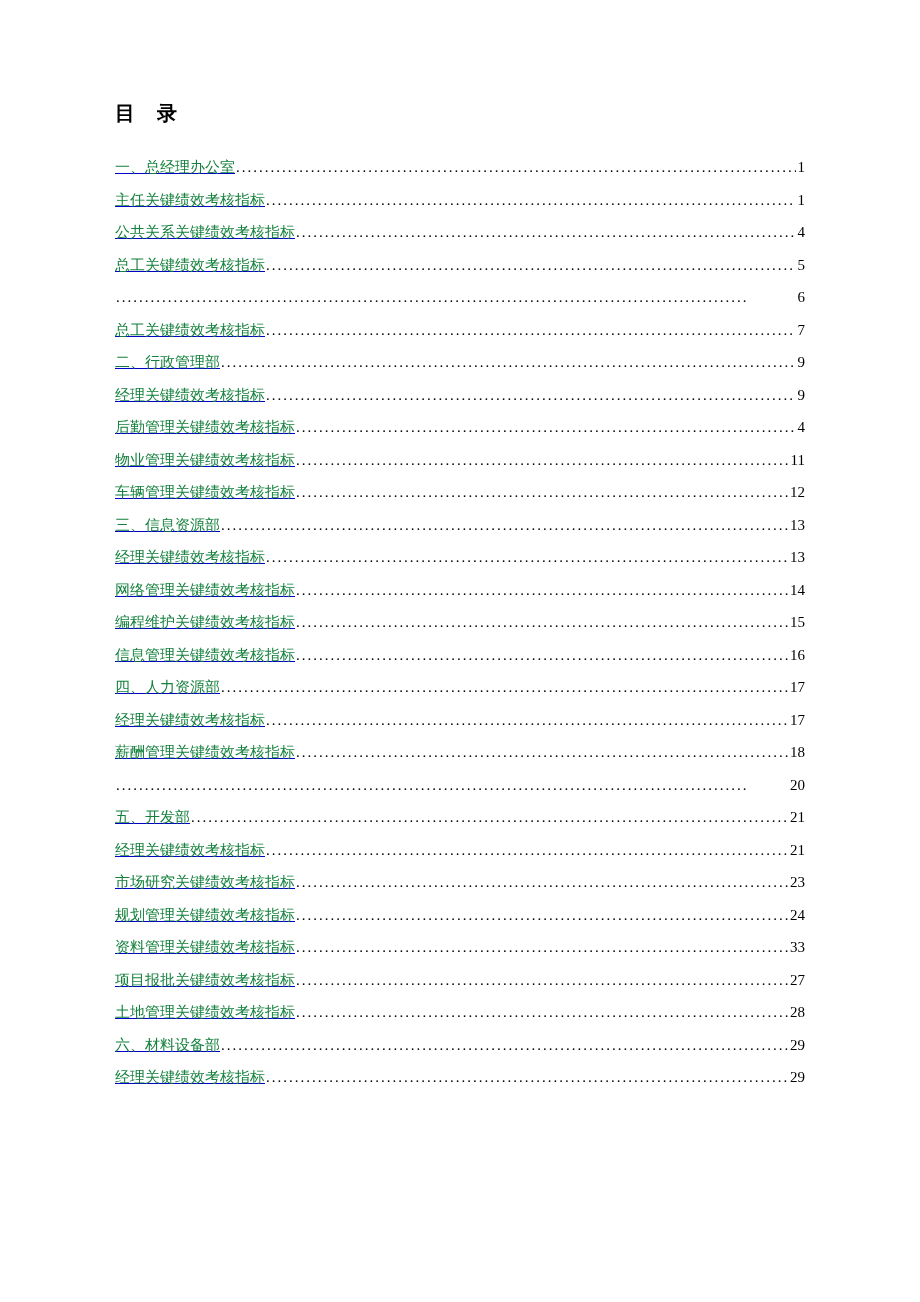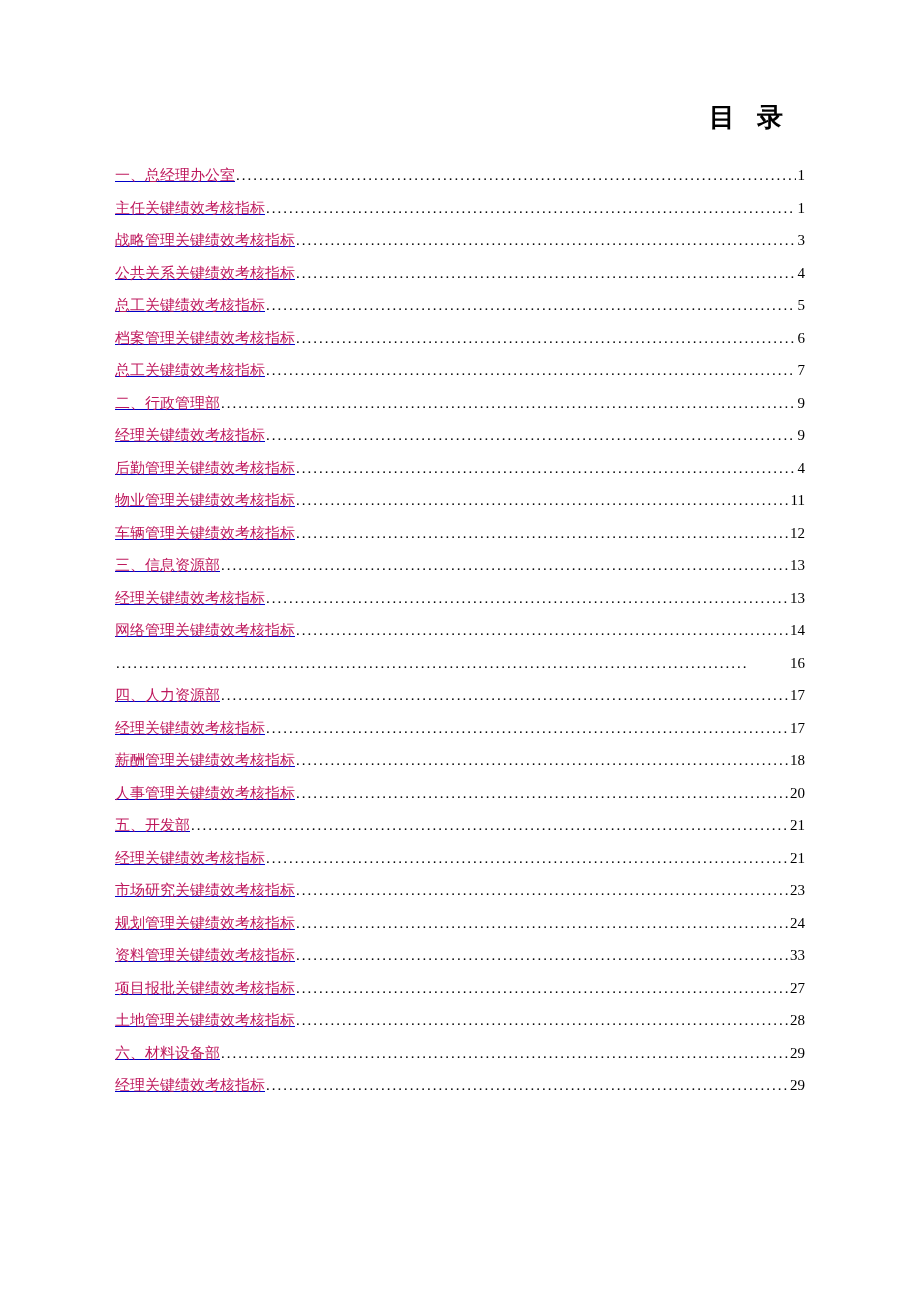"目录" .title { font-size: 26px -> 20px; text-align: right -> left }
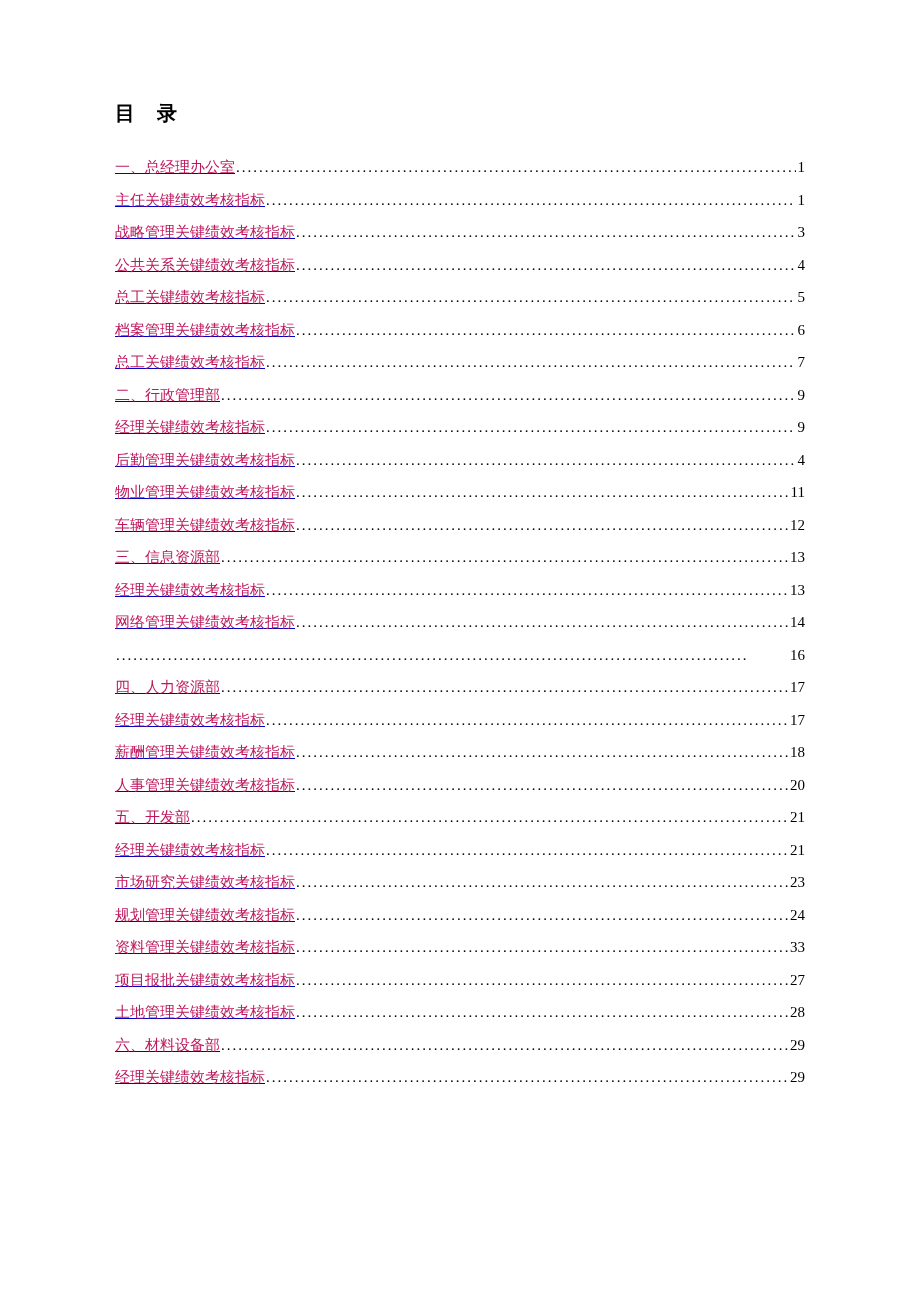"一、总经理办公室" .toc-link { color: #be185d -> #15803d }
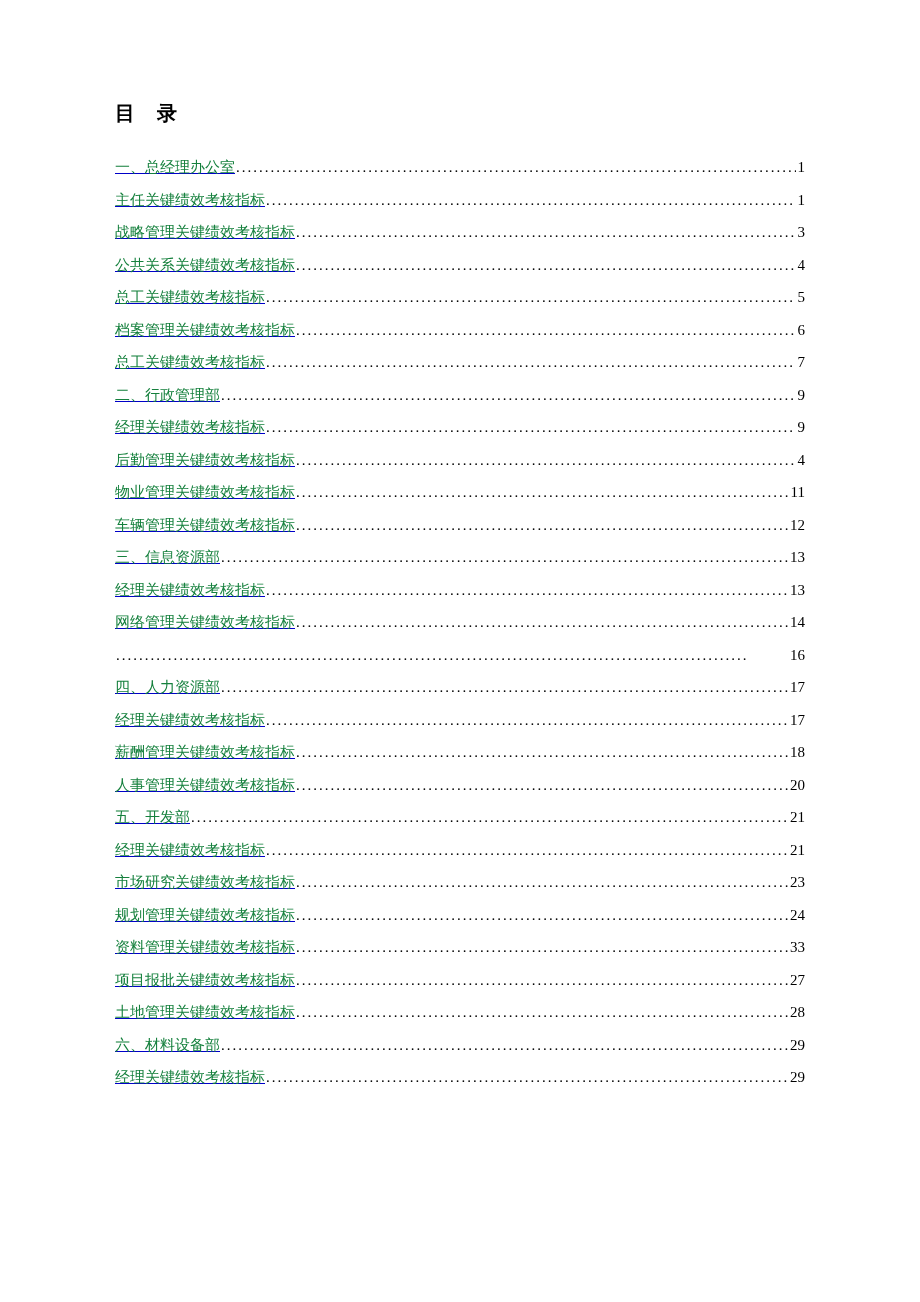"战略管理关键绩效考核指标" div.toc-entry { html: <div> <a>战略管理关键绩效考核指标</a> <span></span> <span>3</span> </div> -> none }
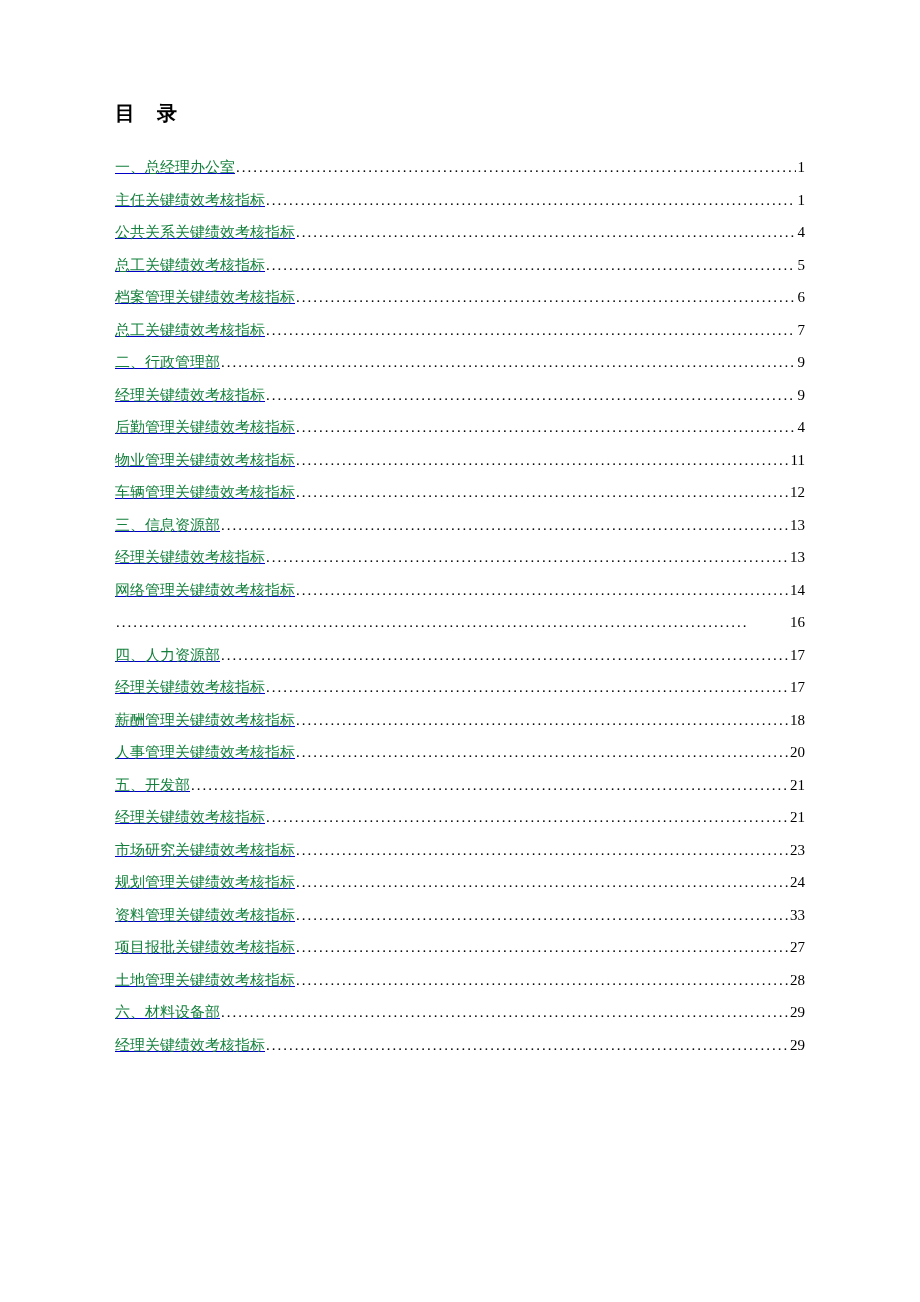"档案管理关键绩效考核指标" a.toc-link { html: <a>档案管理关键绩效考核指标</a> -> none }
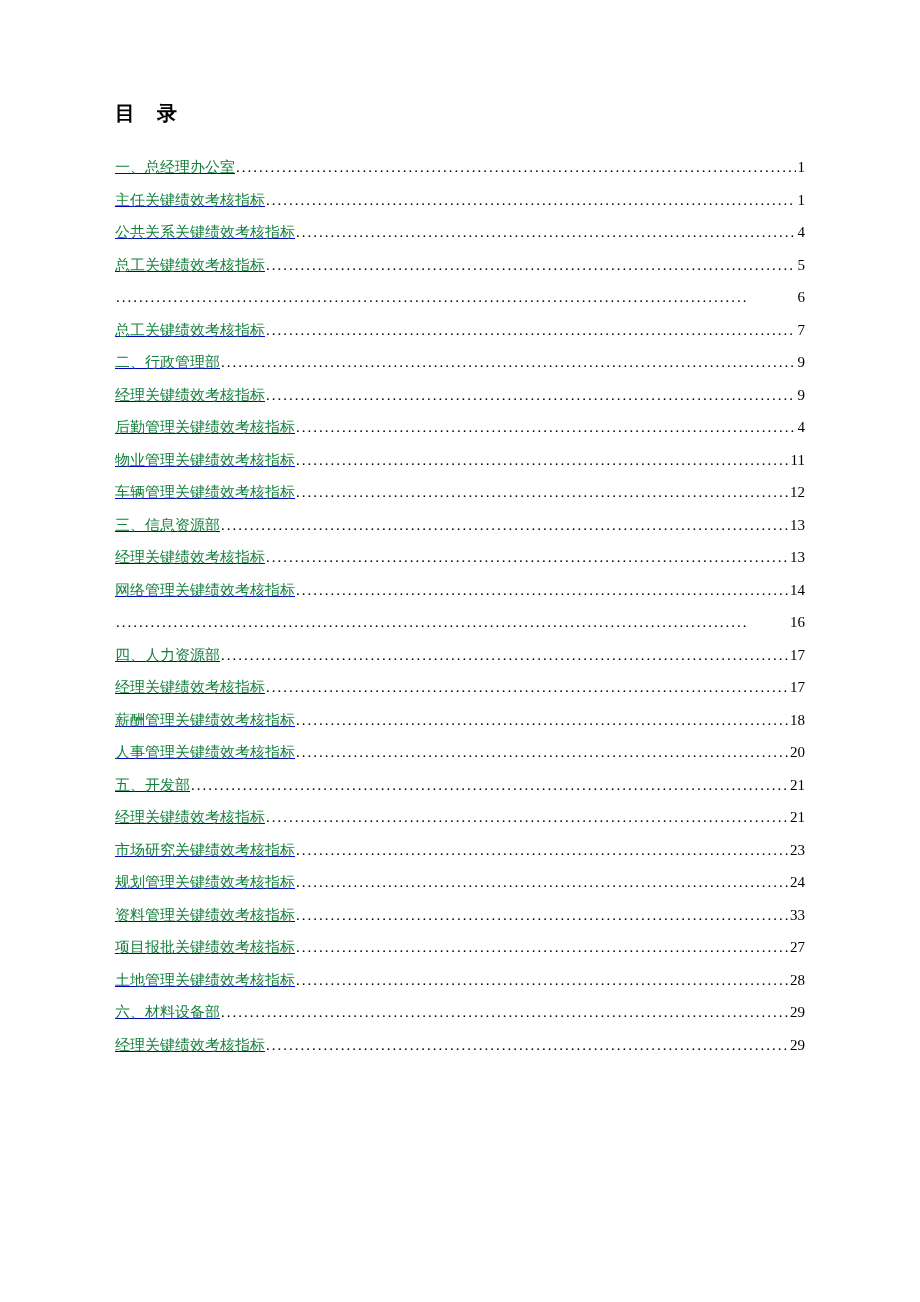"编程维护关键绩效考核指标" div.toc-entry { html: none -> <div> <a>编程维护关键绩效考核指标</a> <span></span> <span>15</span> </div> }
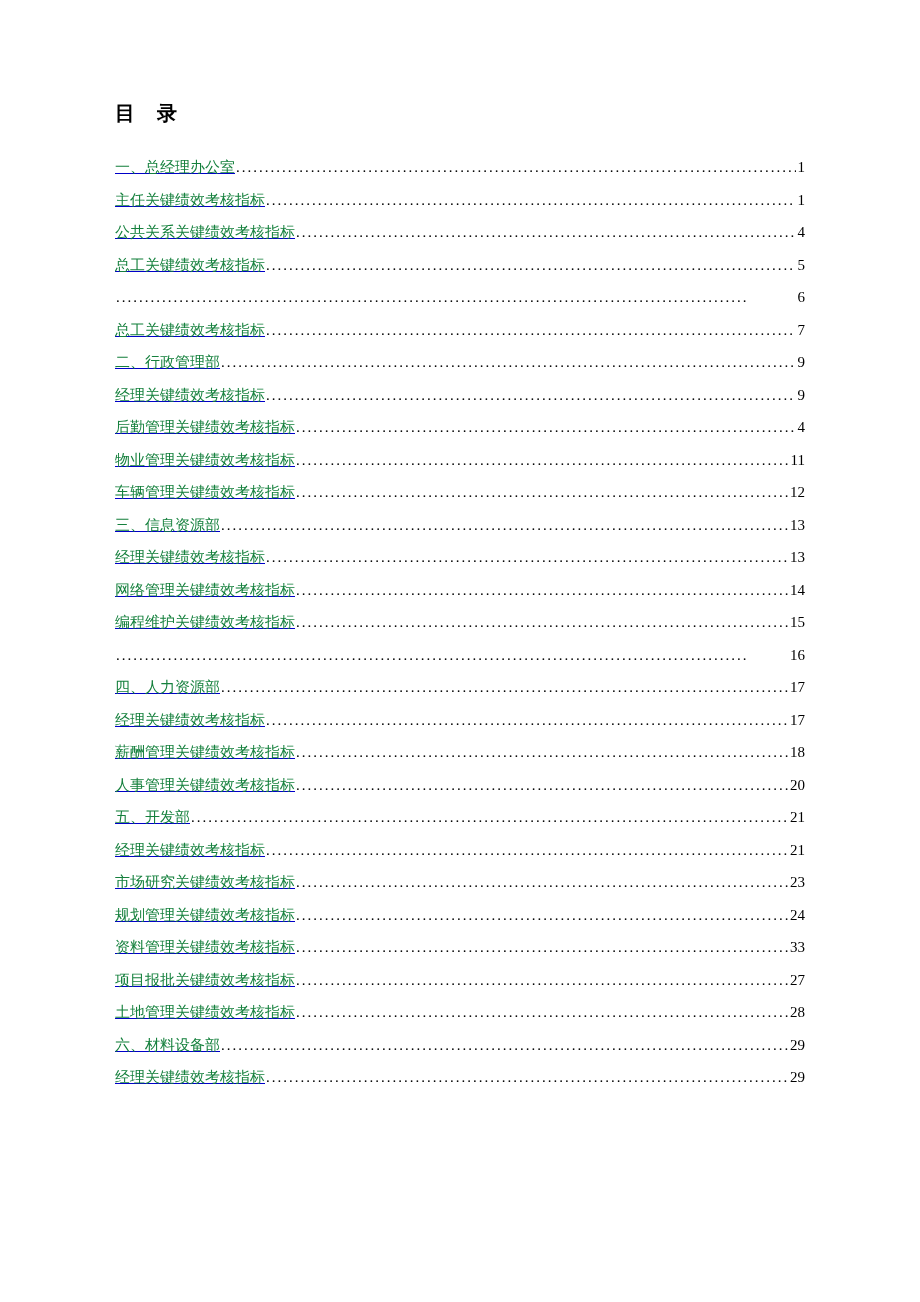"信息管理关键绩效考核指标" a.toc-link { html: none -> <a>信息管理关键绩效考核指标</a> }
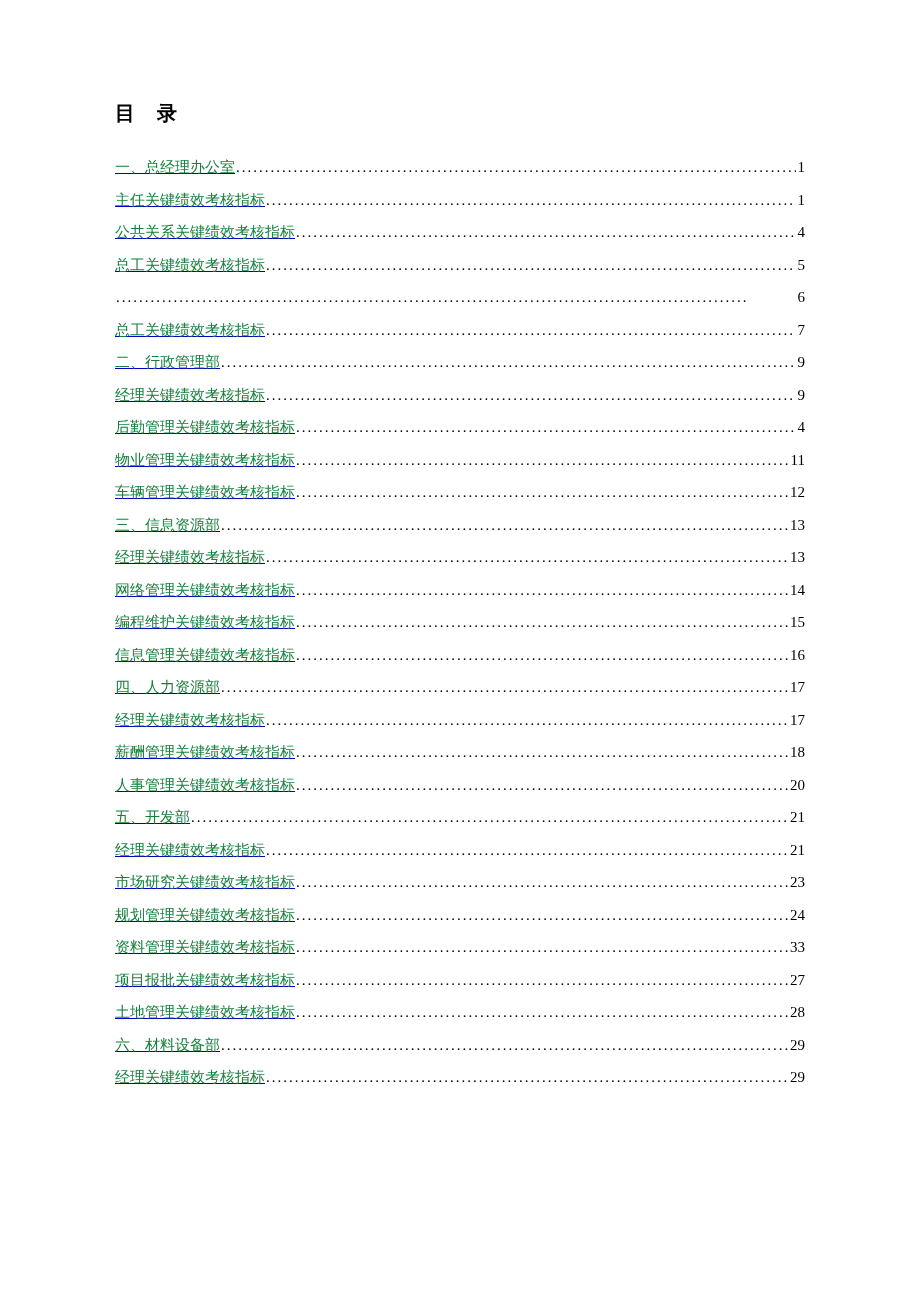"人事管理关键绩效考核指标" a.toc-link { html: <a>人事管理关键绩效考核指标</a> -> none }
